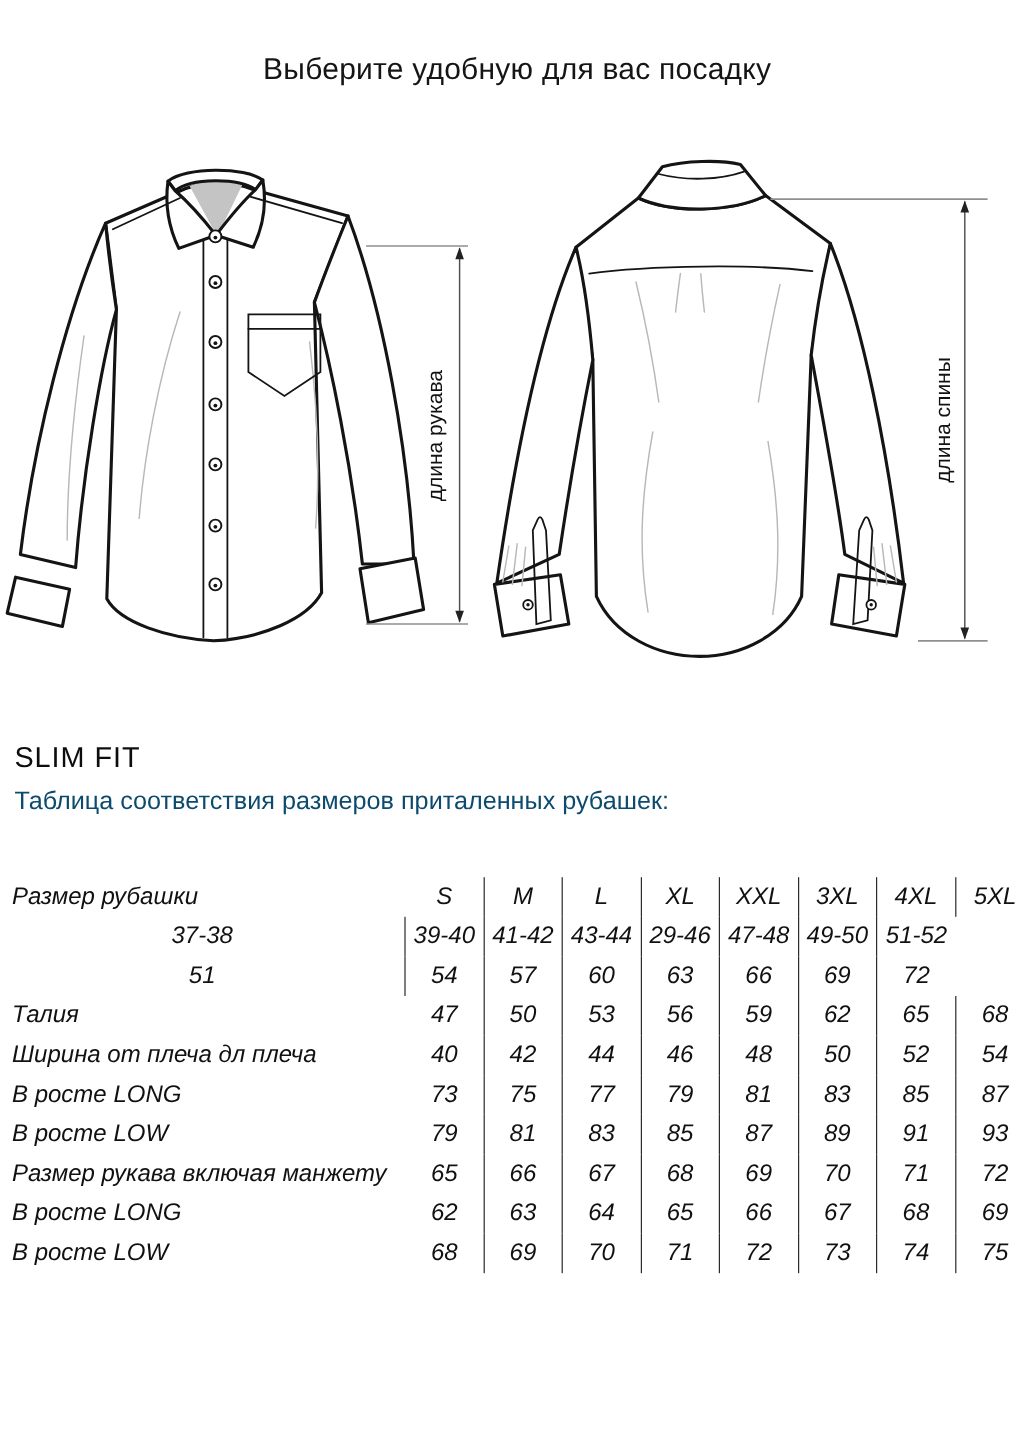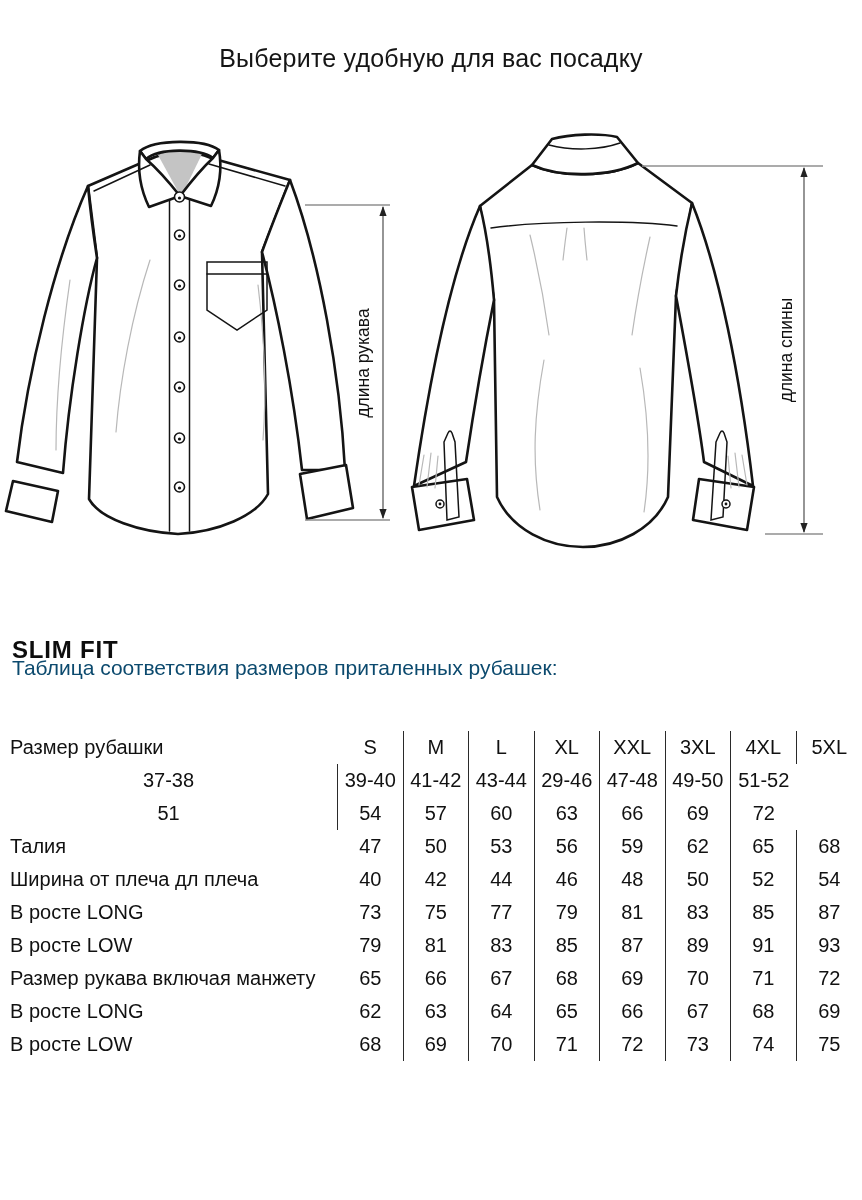"SLIM FIT" .slim-heading { font-weight: 700 -> 400; margin-top: 18px -> none }
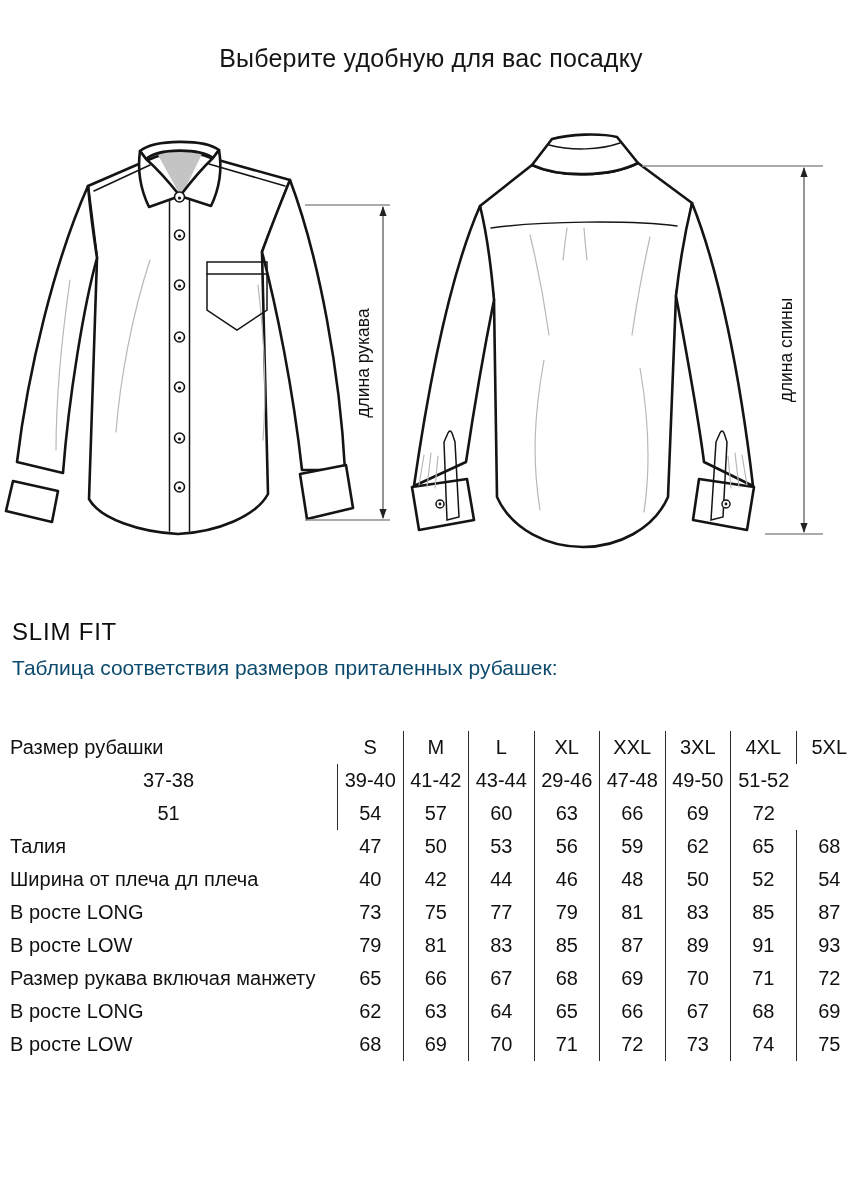"Размер рубашки" .t-row { font-style: none -> italic }
